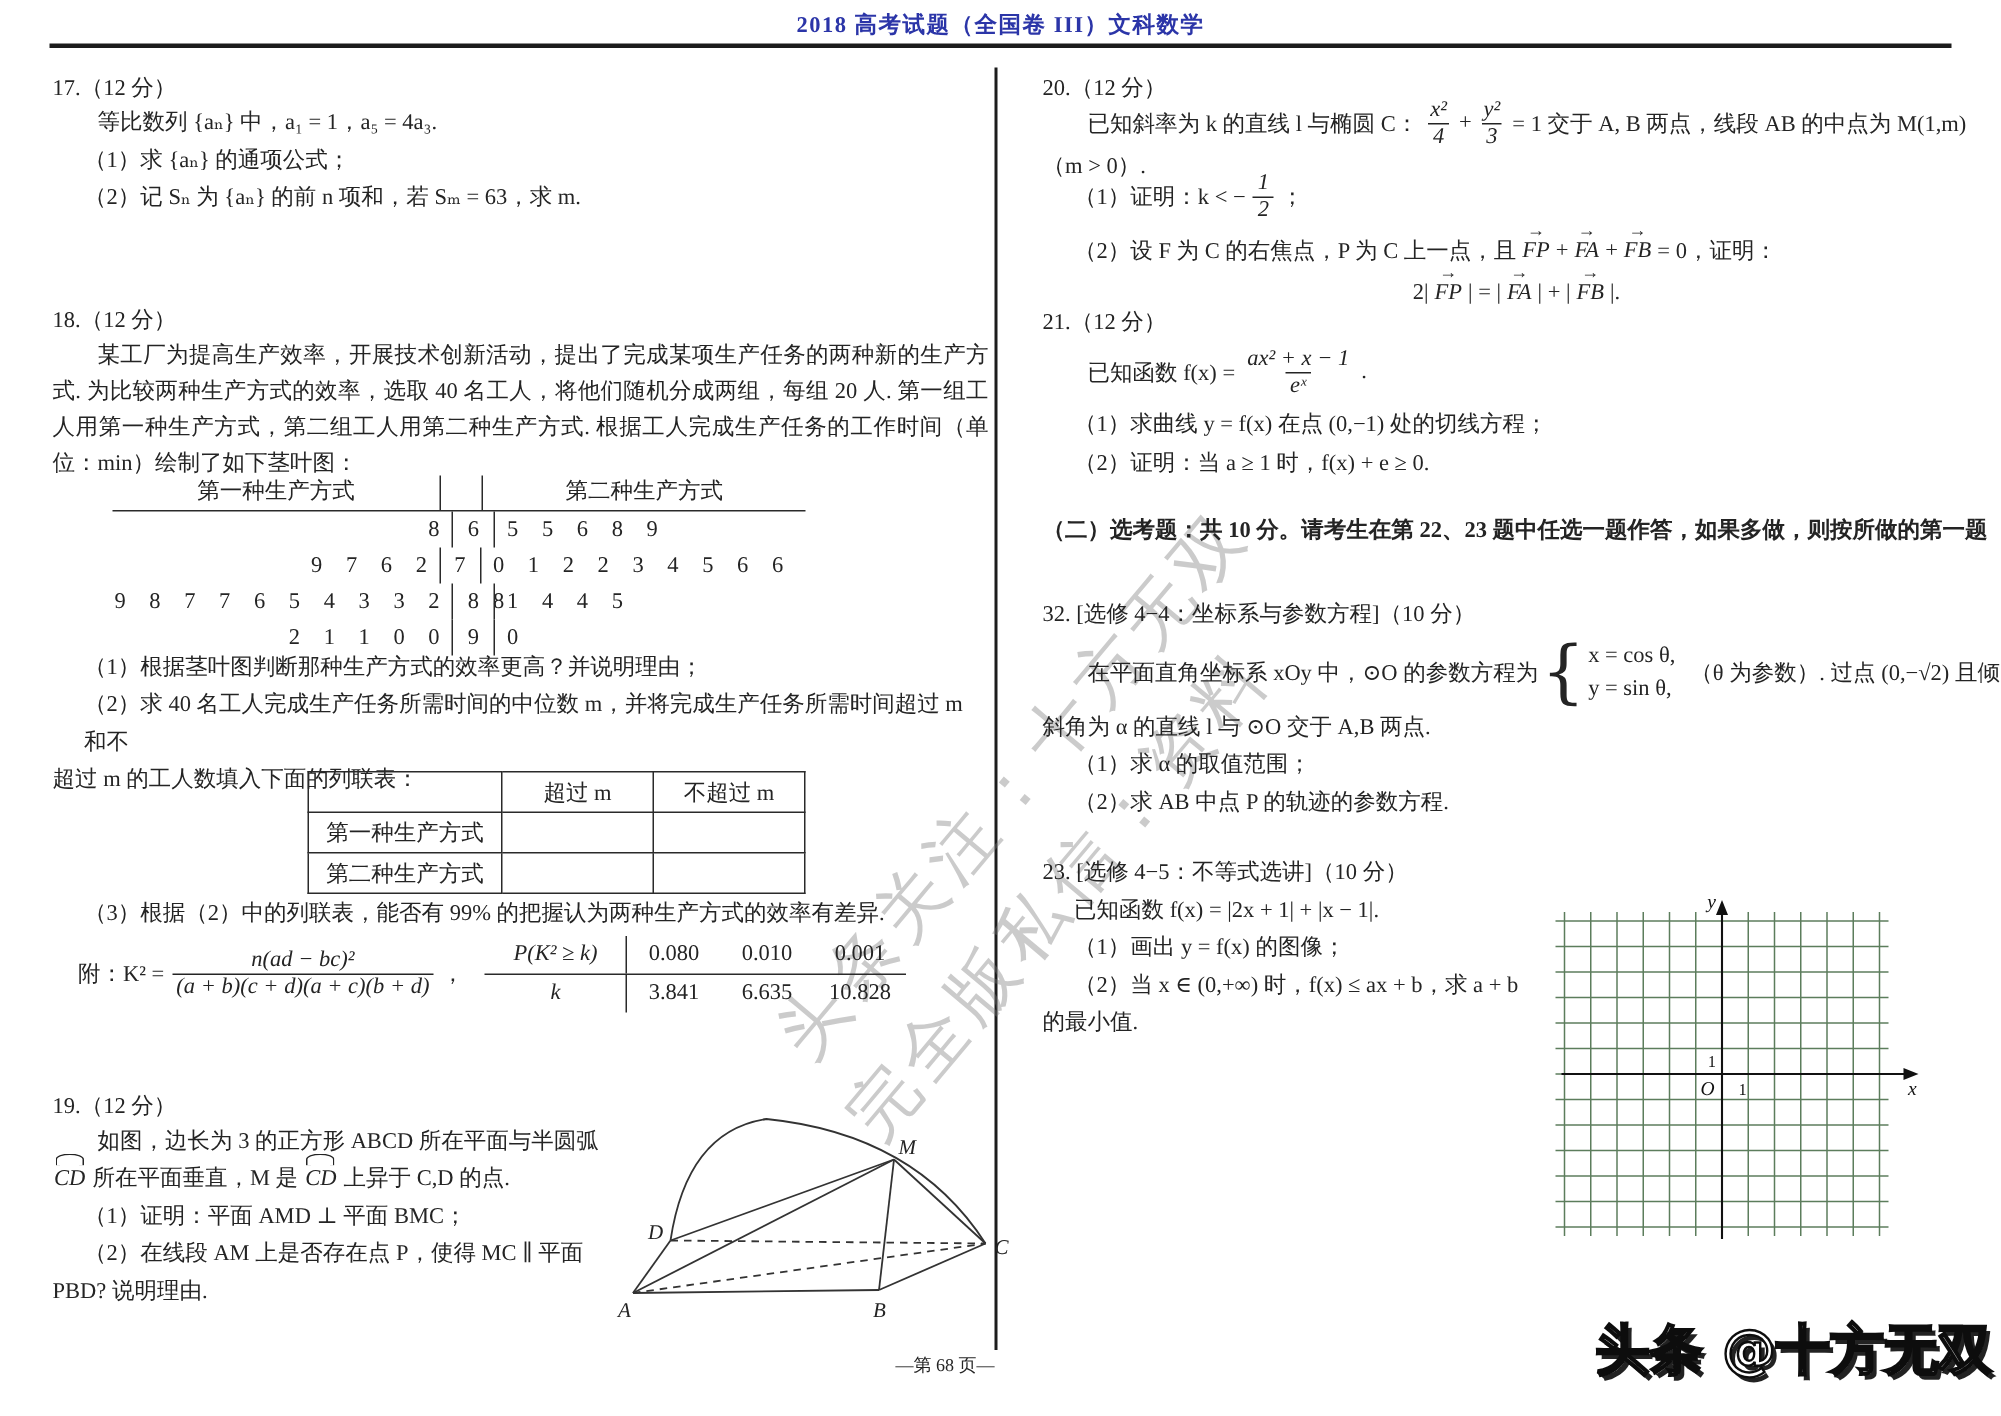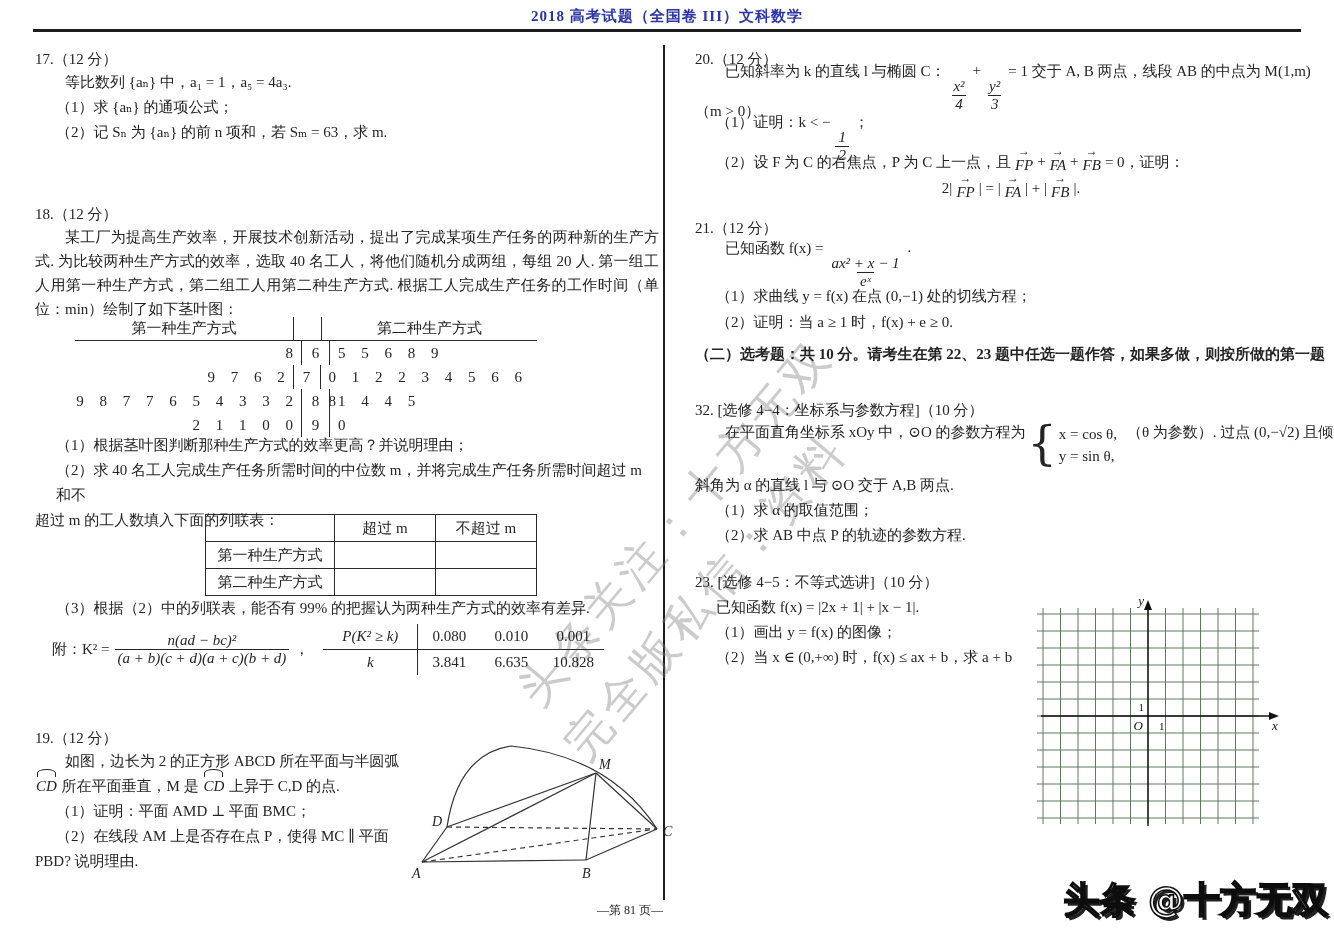"已知斜率为 k 的直线 l 与椭圆" .fline { align-items: flex-start -> center }
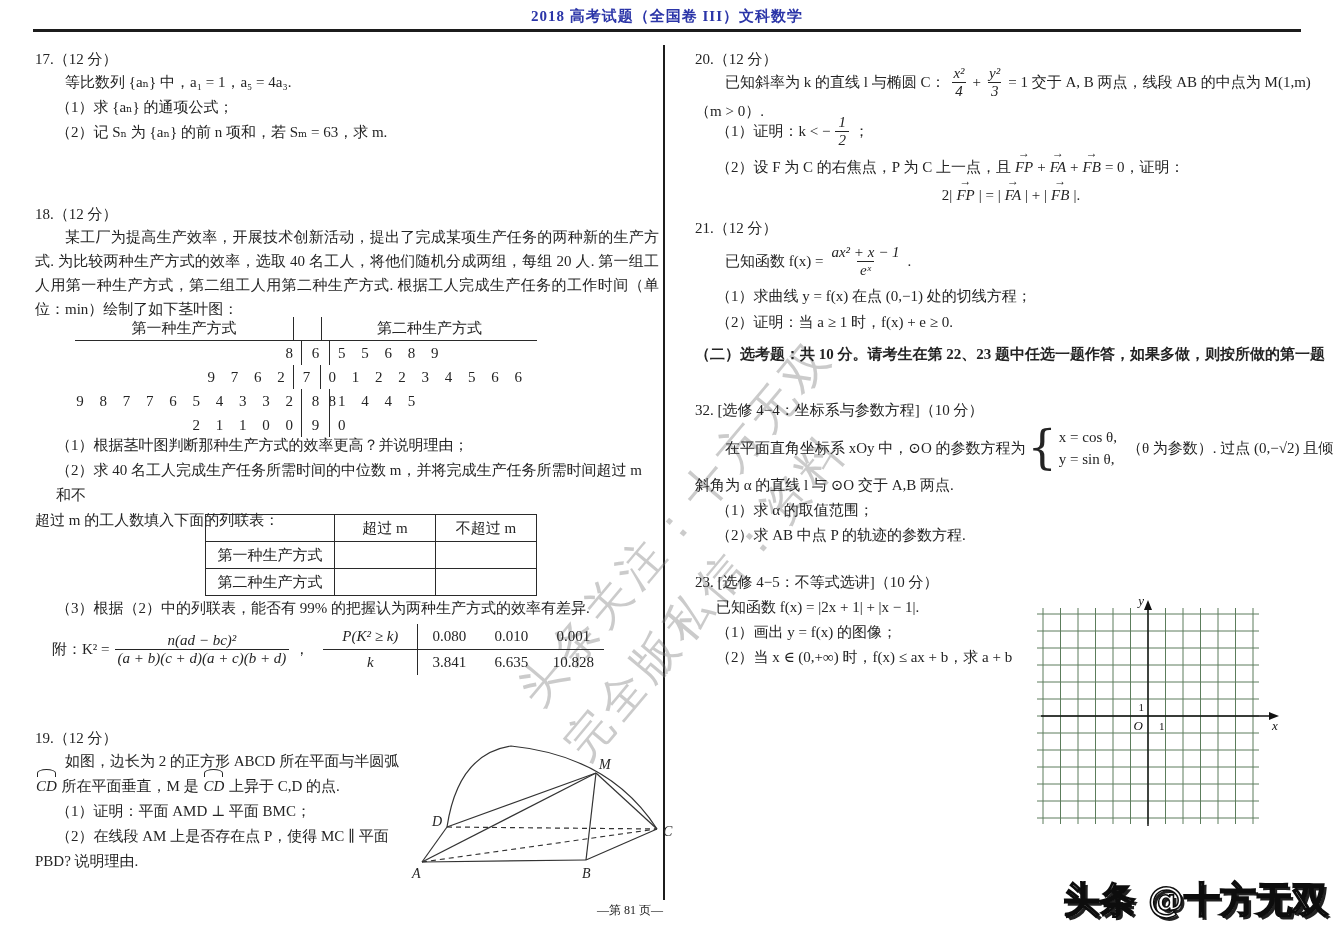"21.（12 分）" div.blk { top: 217px -> 204px }
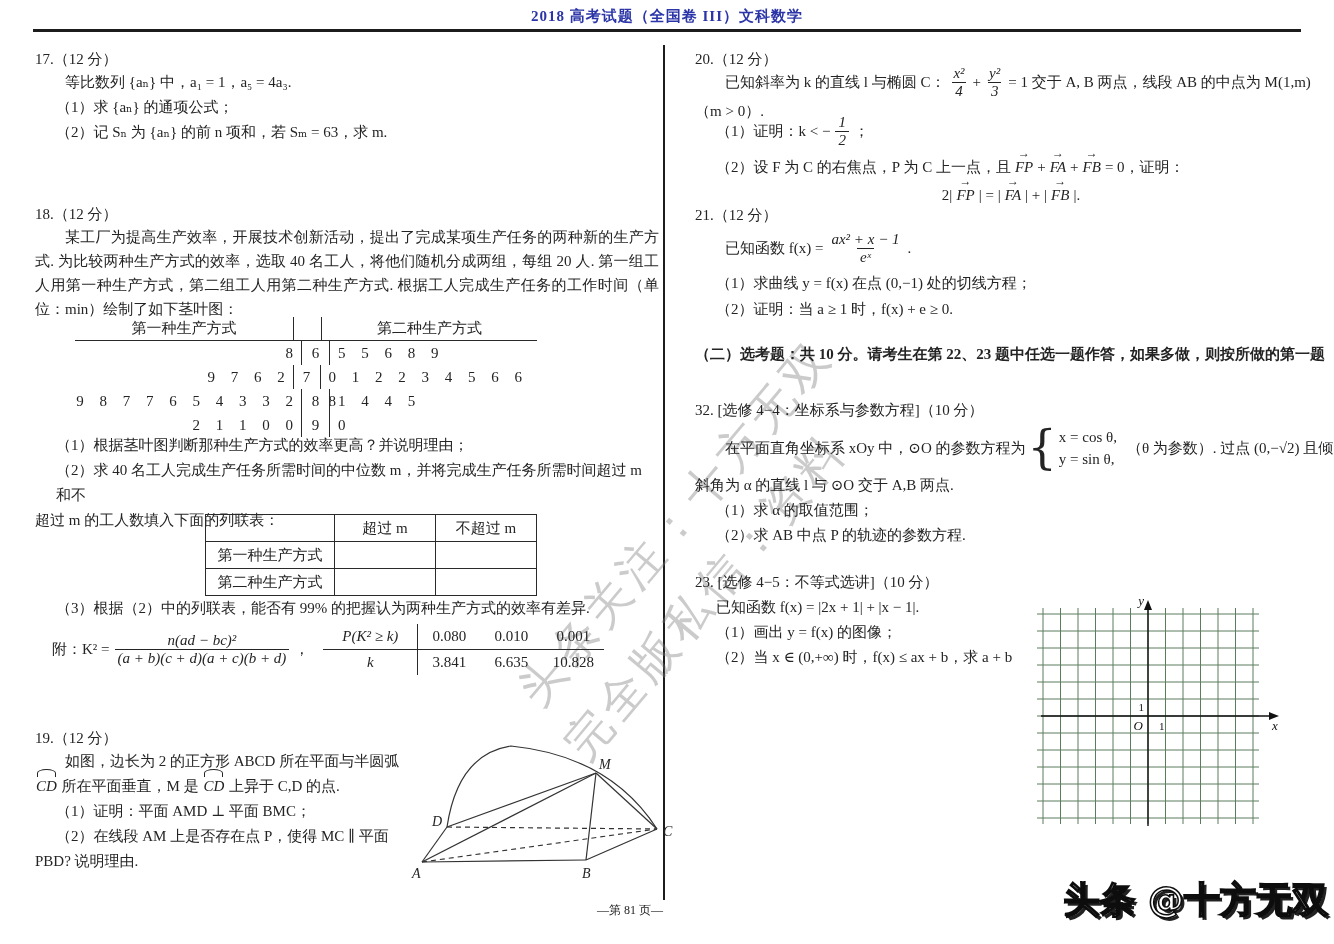"的最小值." p { html: none -> <p>的最小值.</p> }
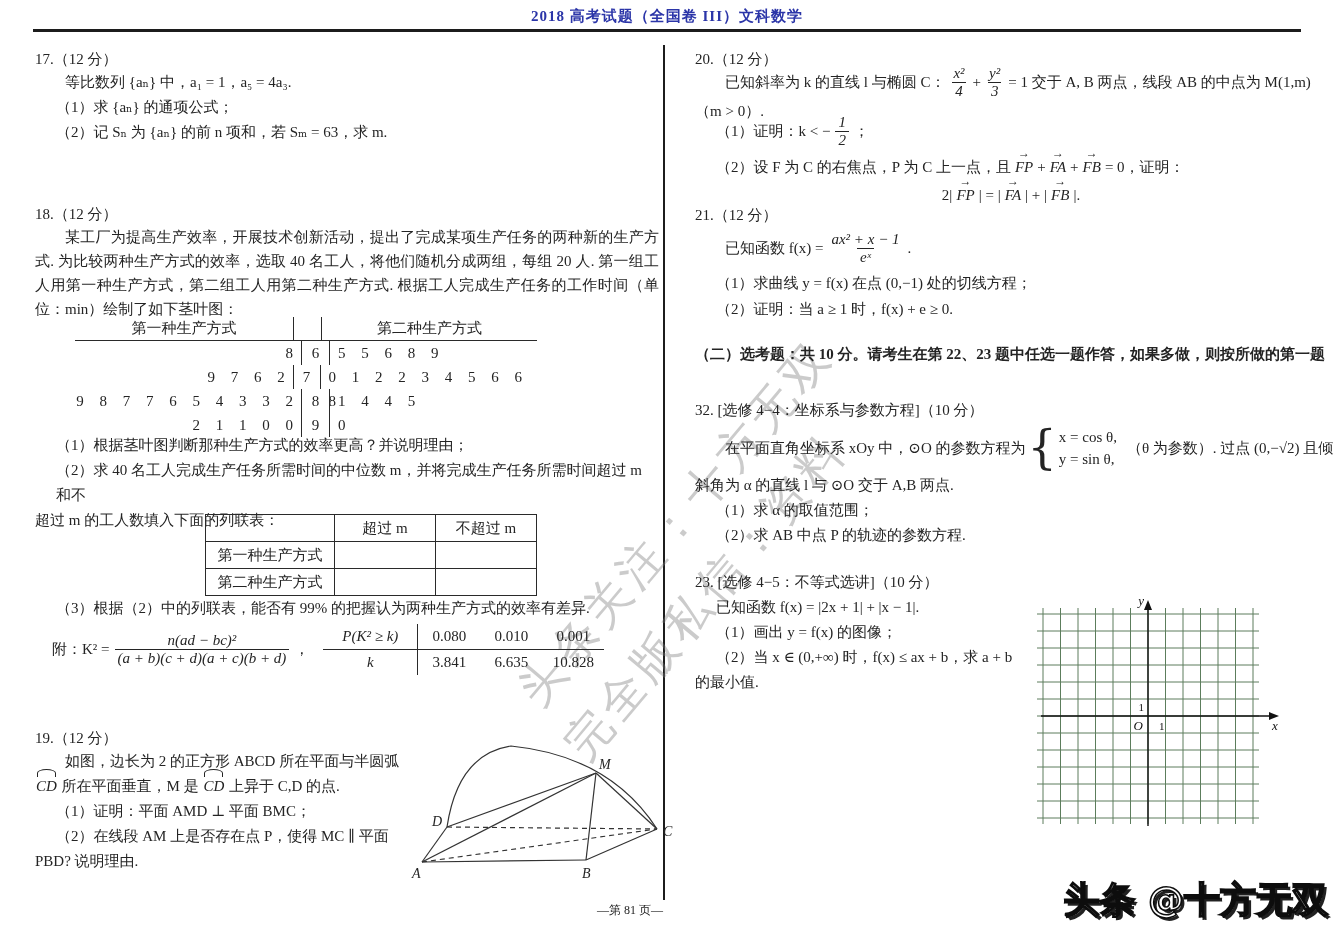"如图，边长为 2 的正方形 ABCD 所在平面与半圆弧" p.ind2 { text: 2 -> 3 }
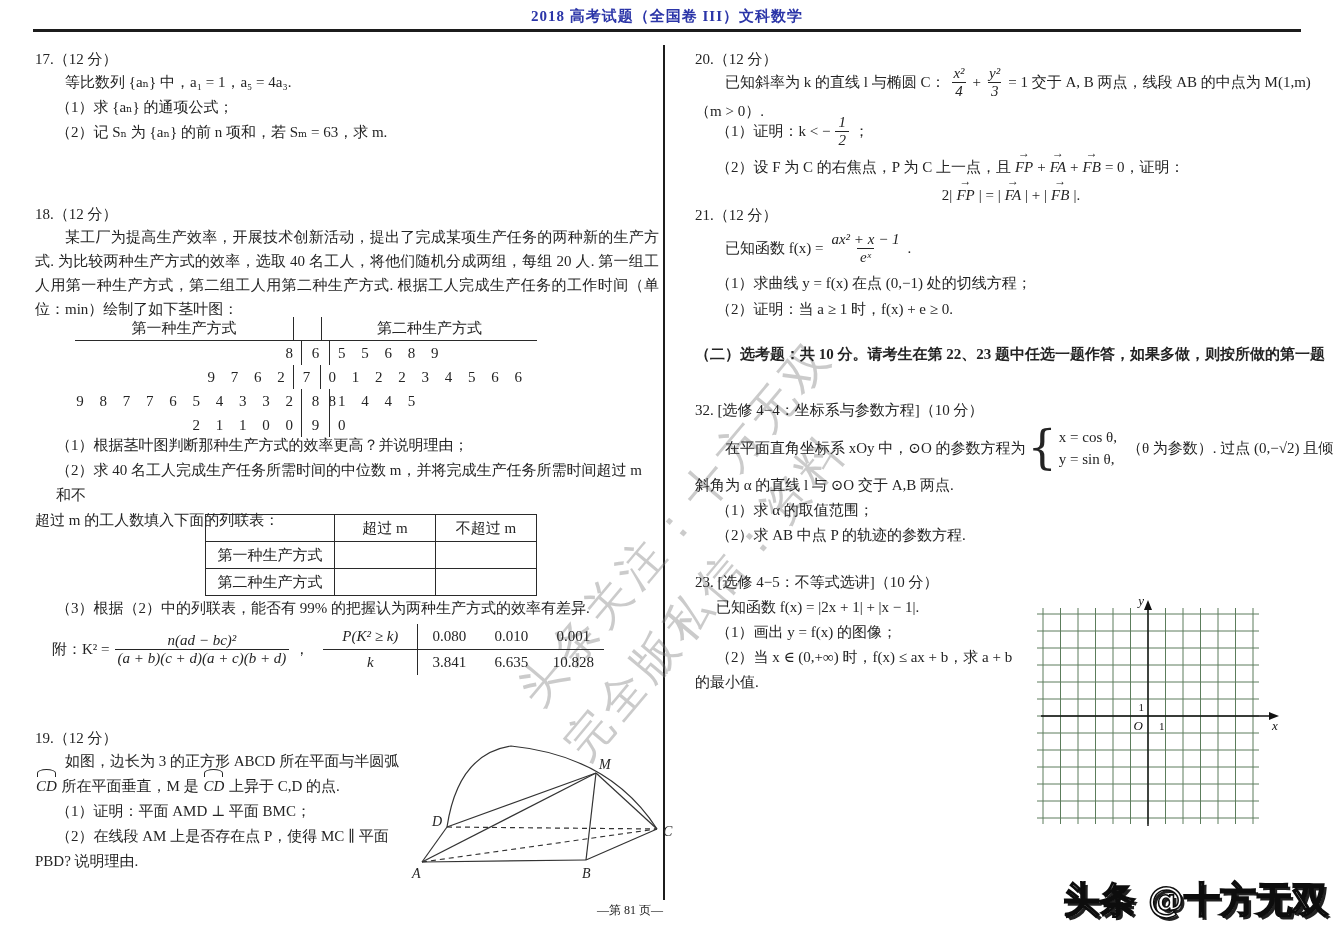"—第 81 页—" div { text: 81 -> 68 }
